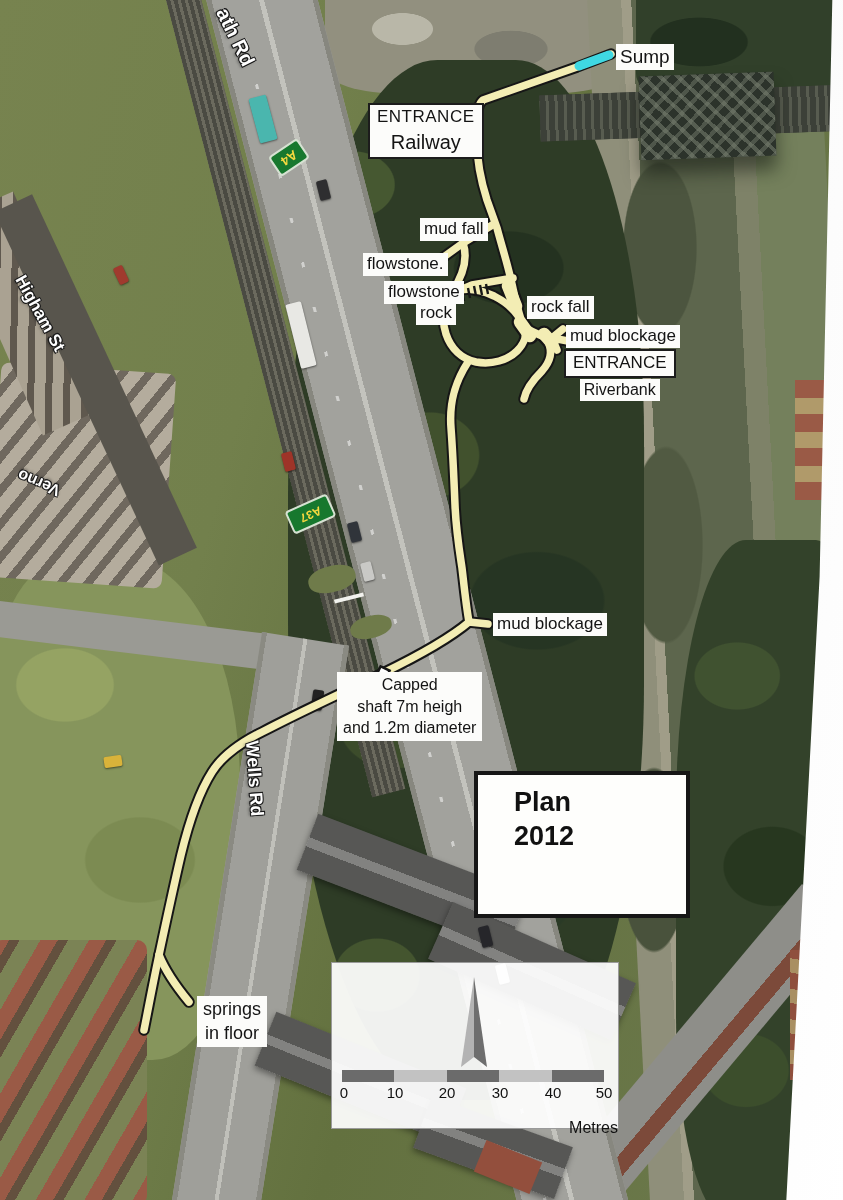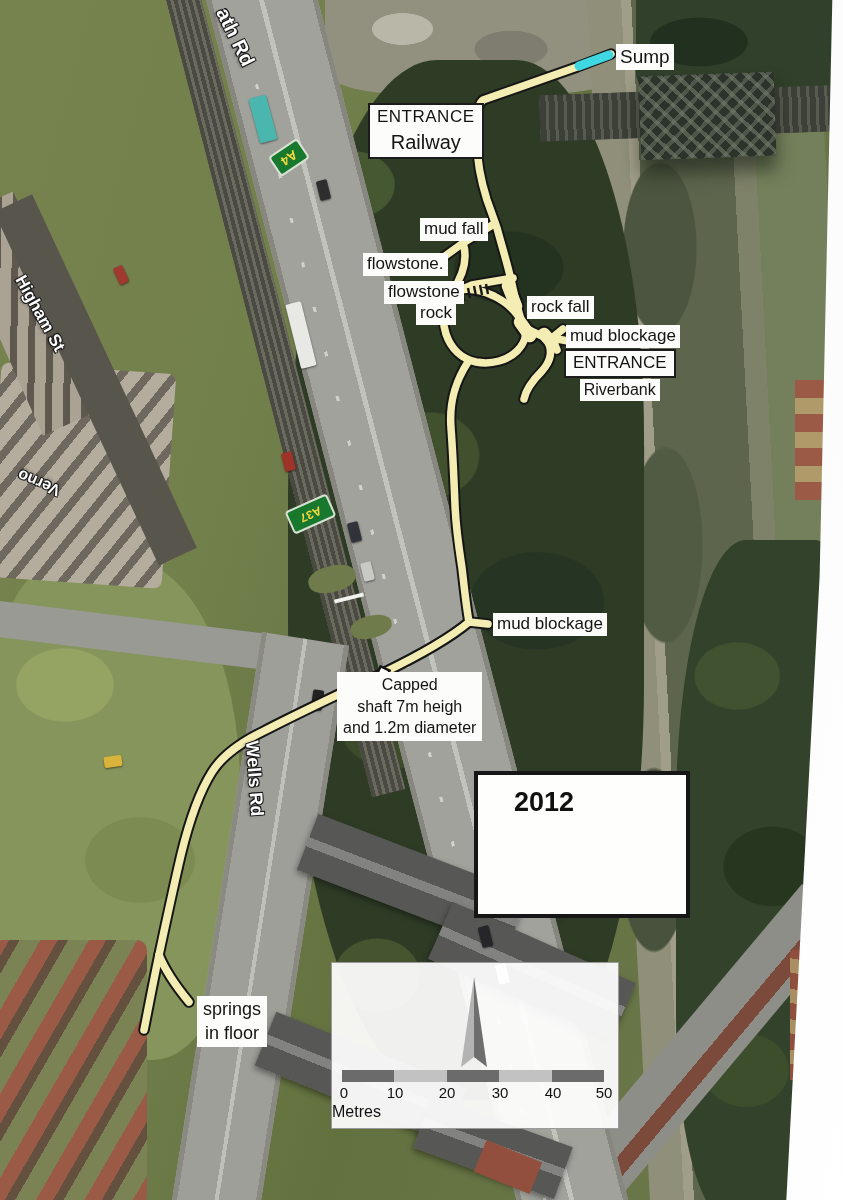"Plan" div { html: none -> <div>Plan</div> }
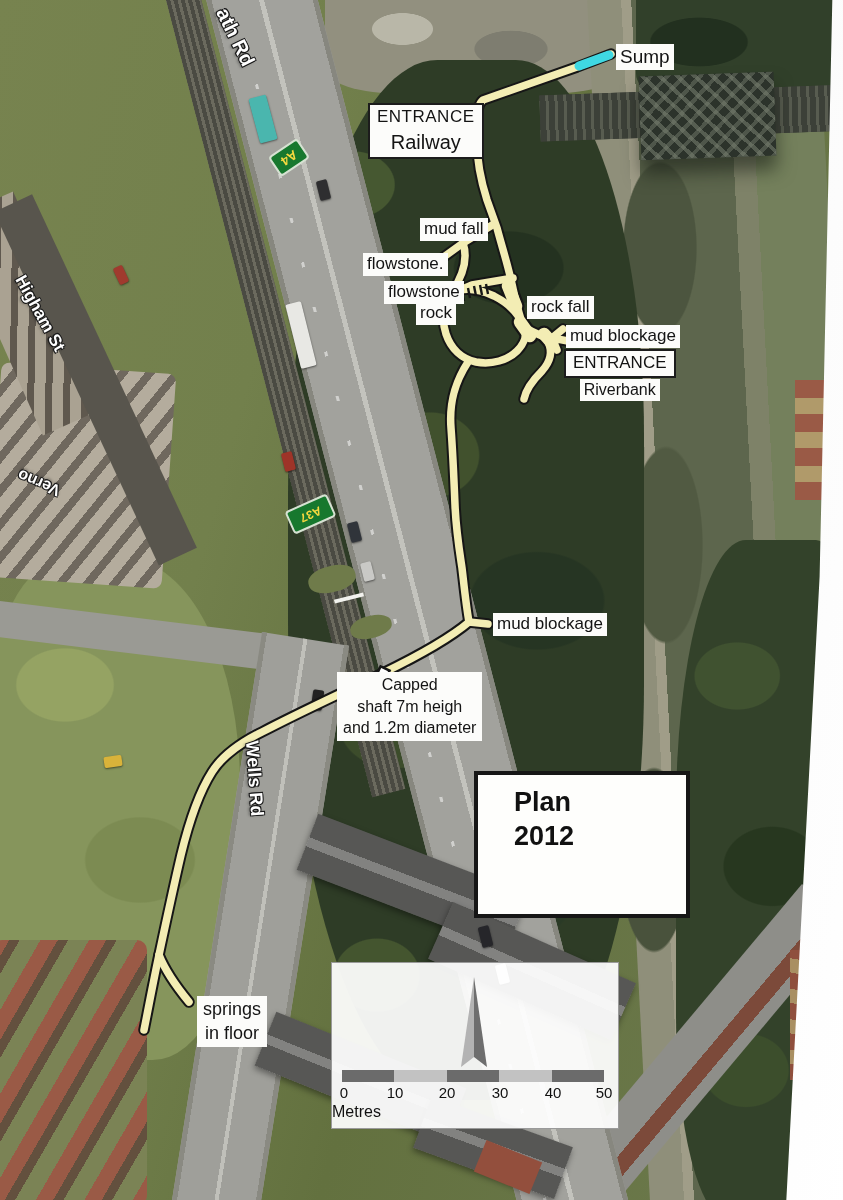"Metres" .sb-unit { text-align: left -> right; top: 140px -> 156px }
